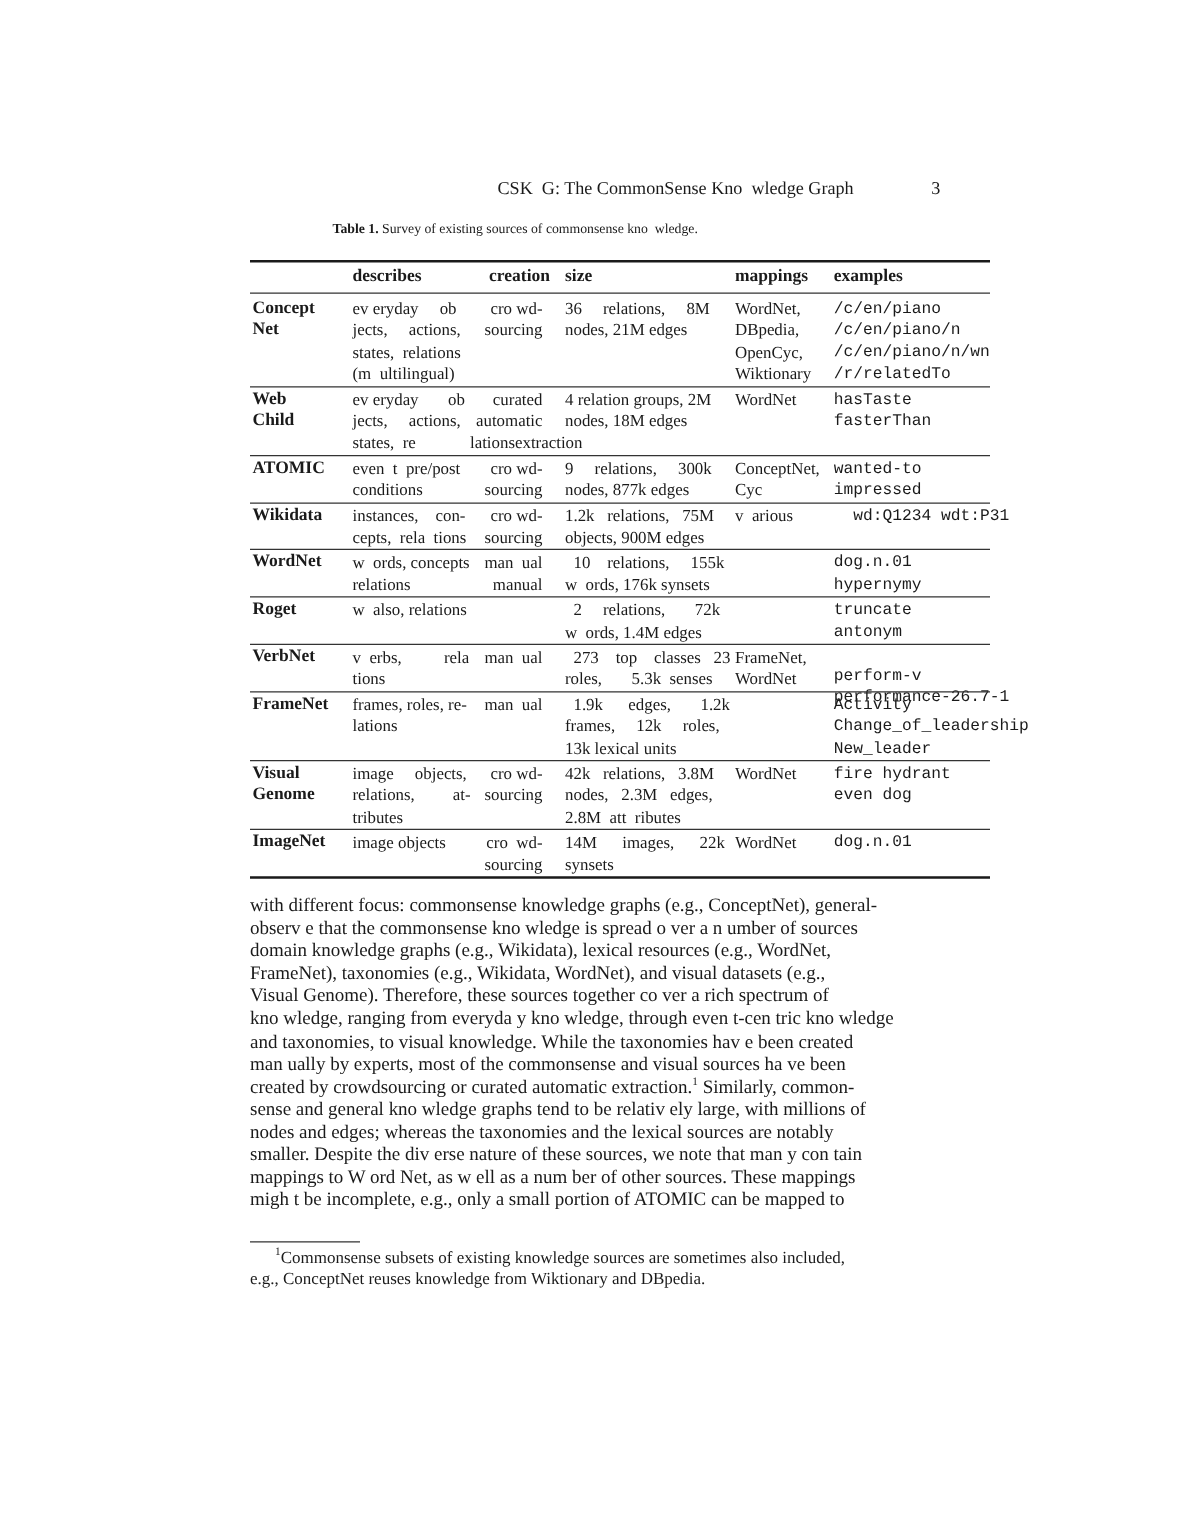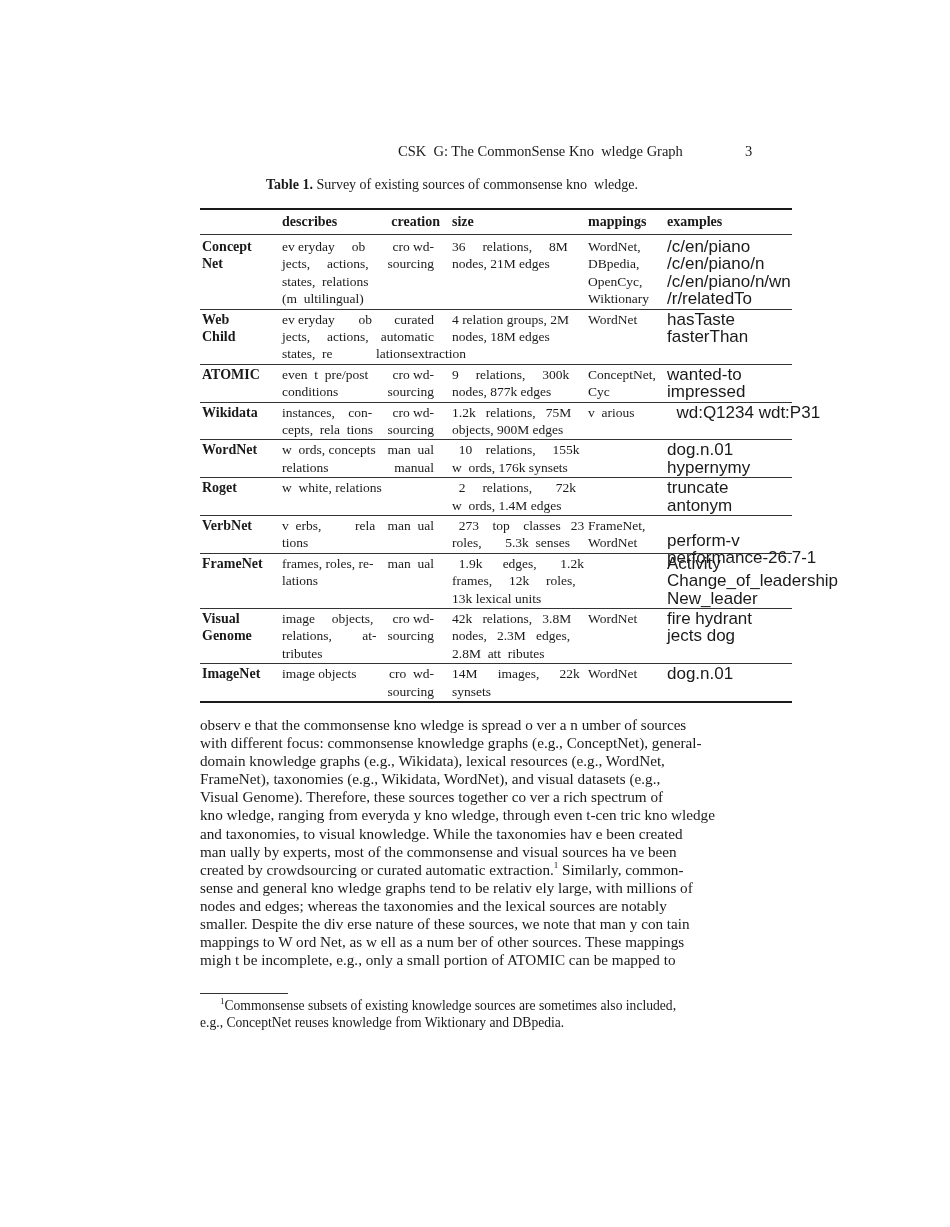"Table 1. Survey of existing" .caption { font-size: 14px -> 11px }
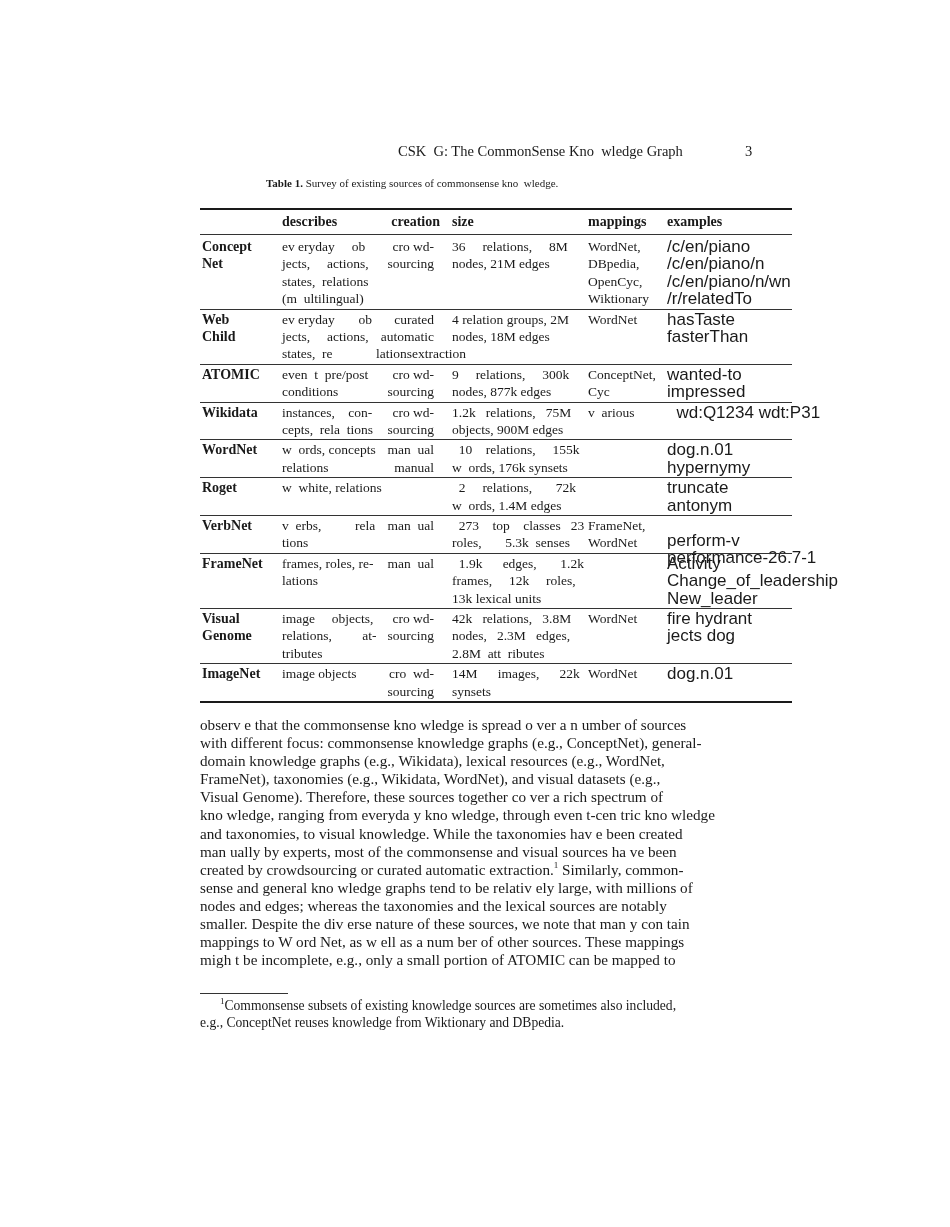"/c/en/piano" .mono { font-family: Liberation Sans, sans-serif -> Liberation Mono, monospace; font-size: 17px -> 13px }
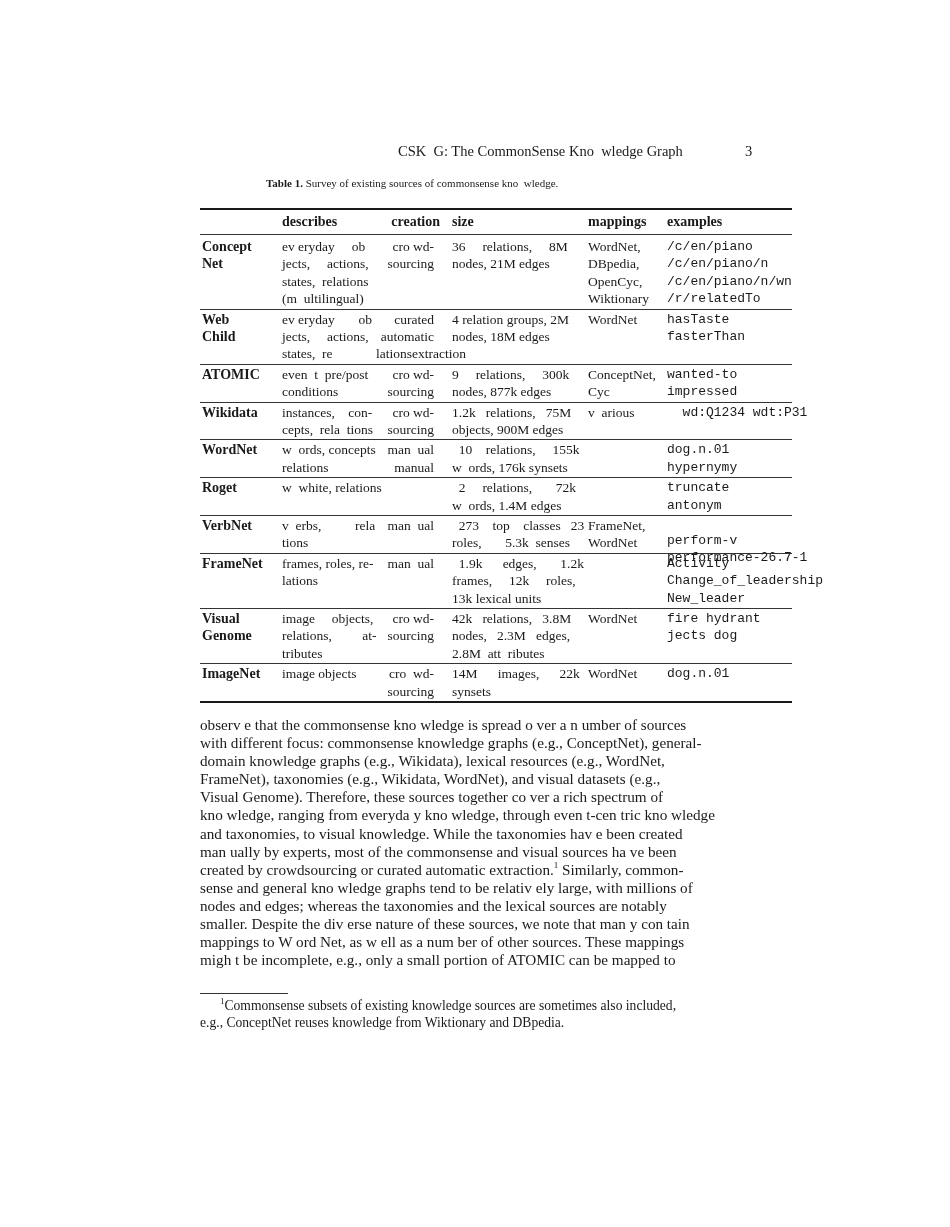"w white, relations" span.line { text: white -> also }
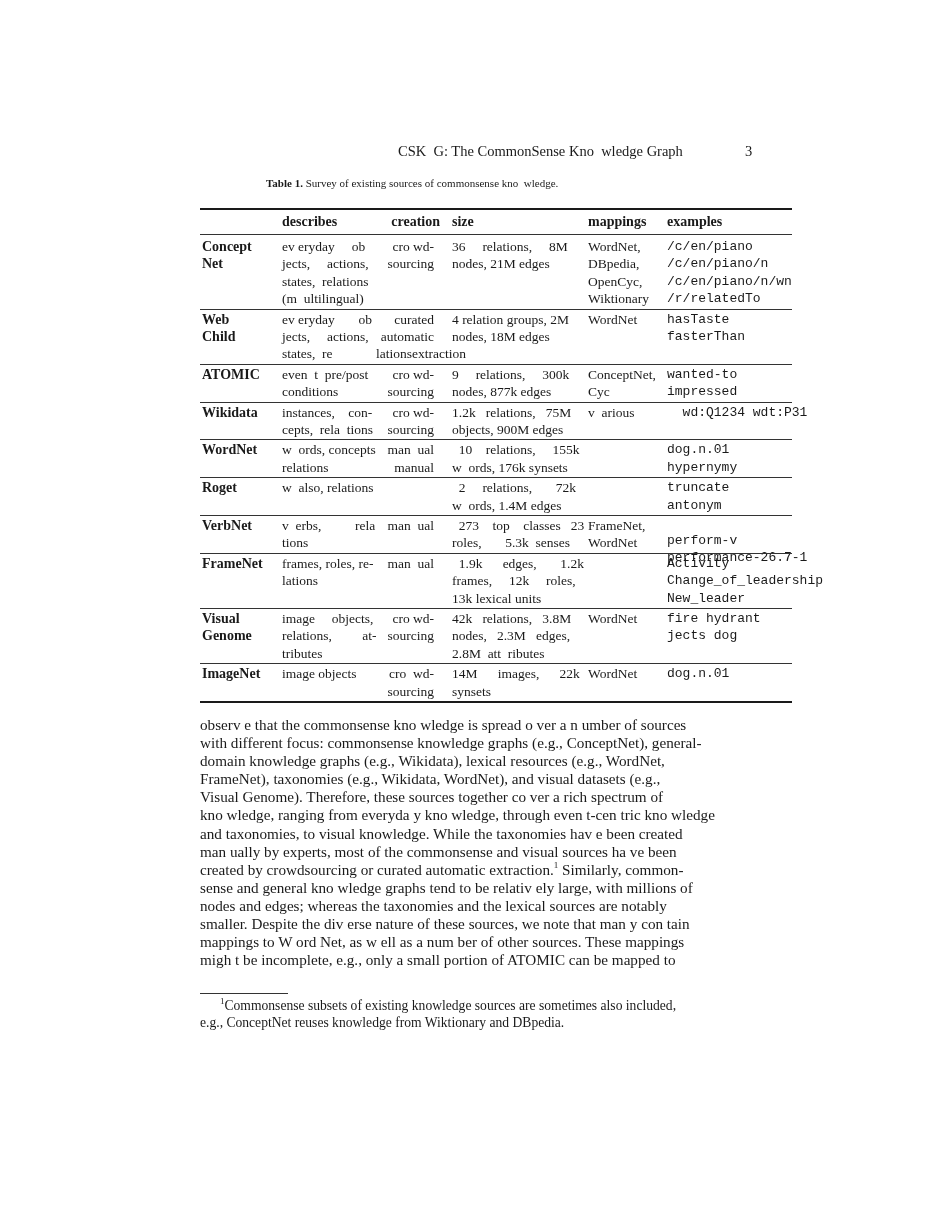"jects dog" span.line { text: jects -> even }
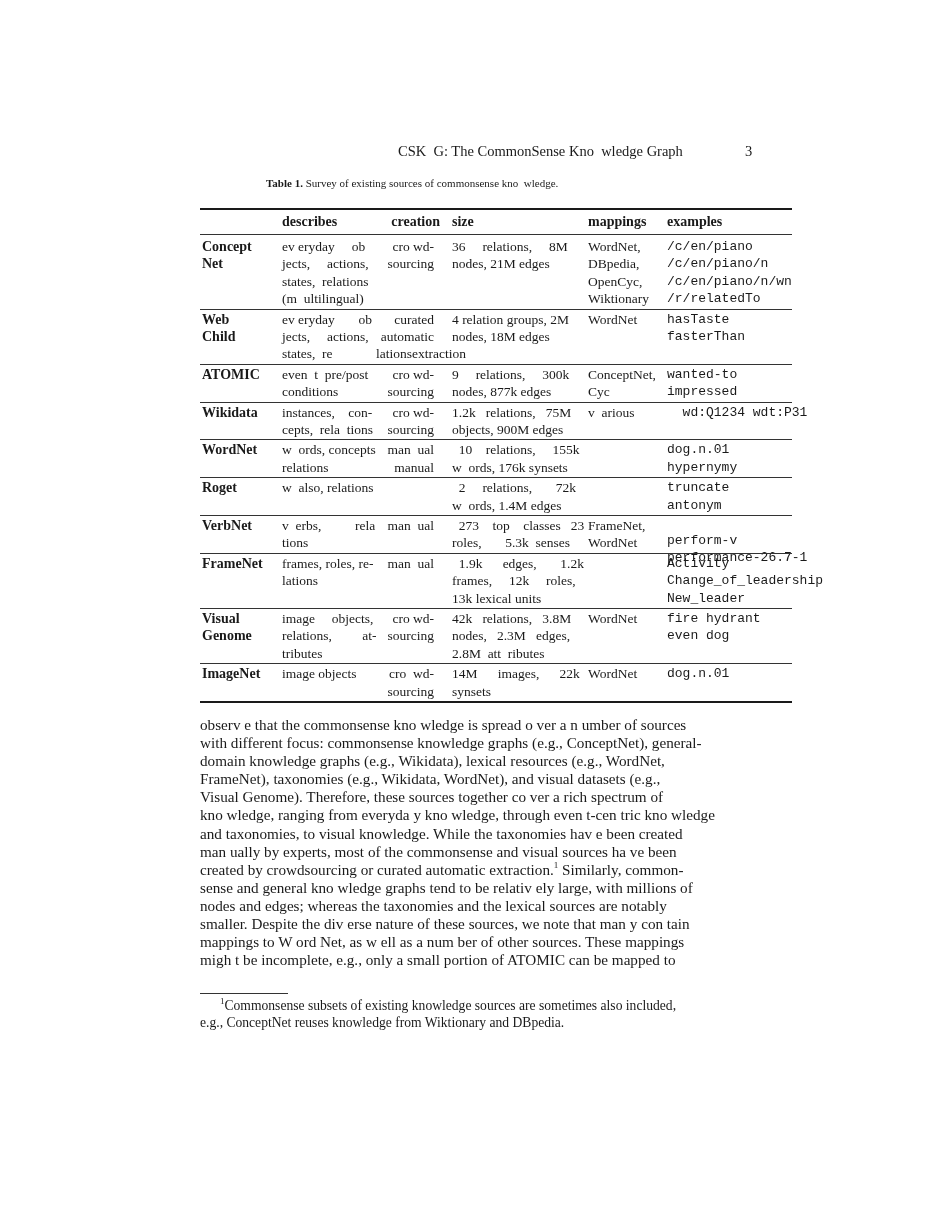"observ e that the commonsense" span.ln { order: before "with different focus: commonsense" -> after "with different focus: commonsense" }
